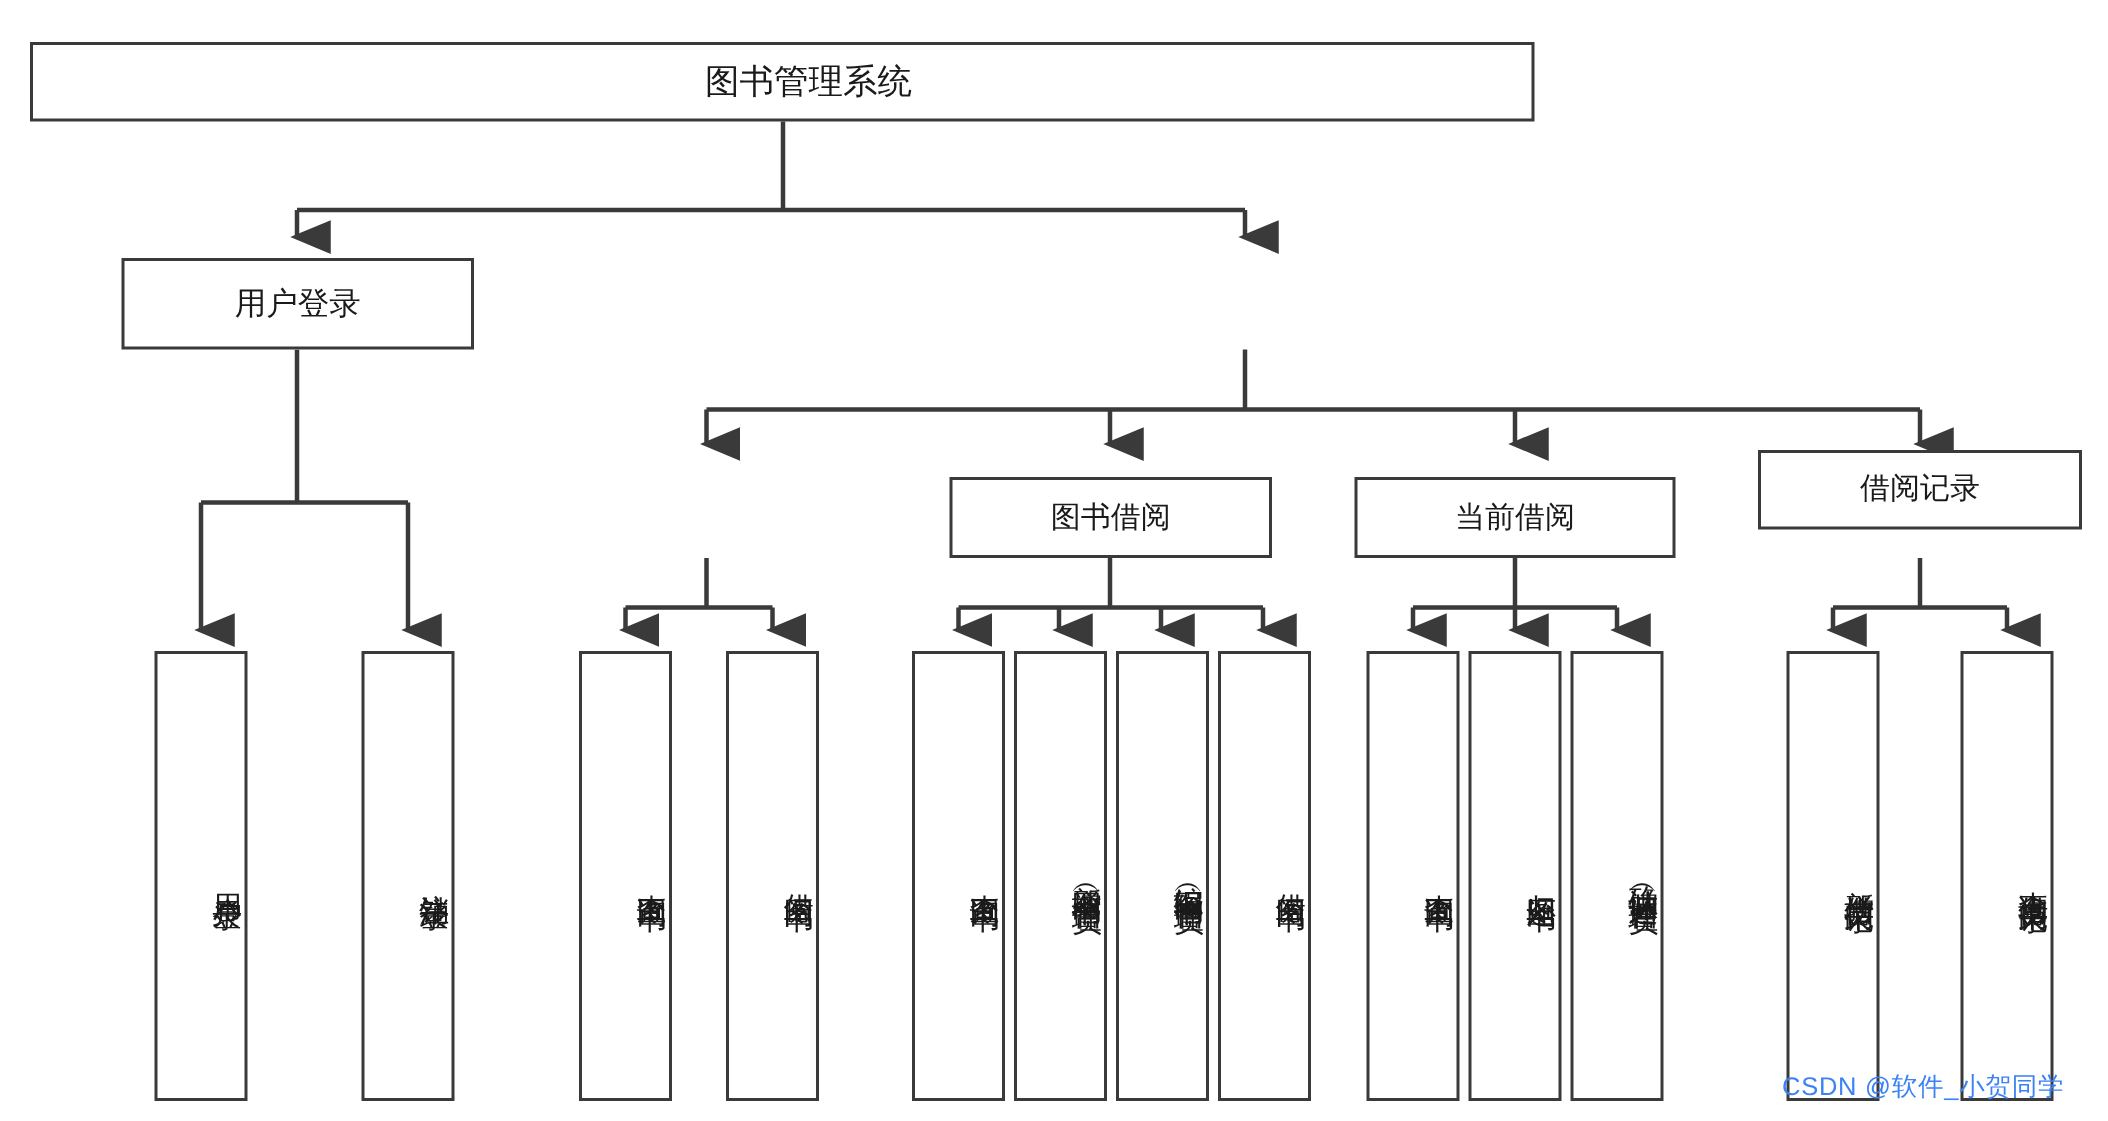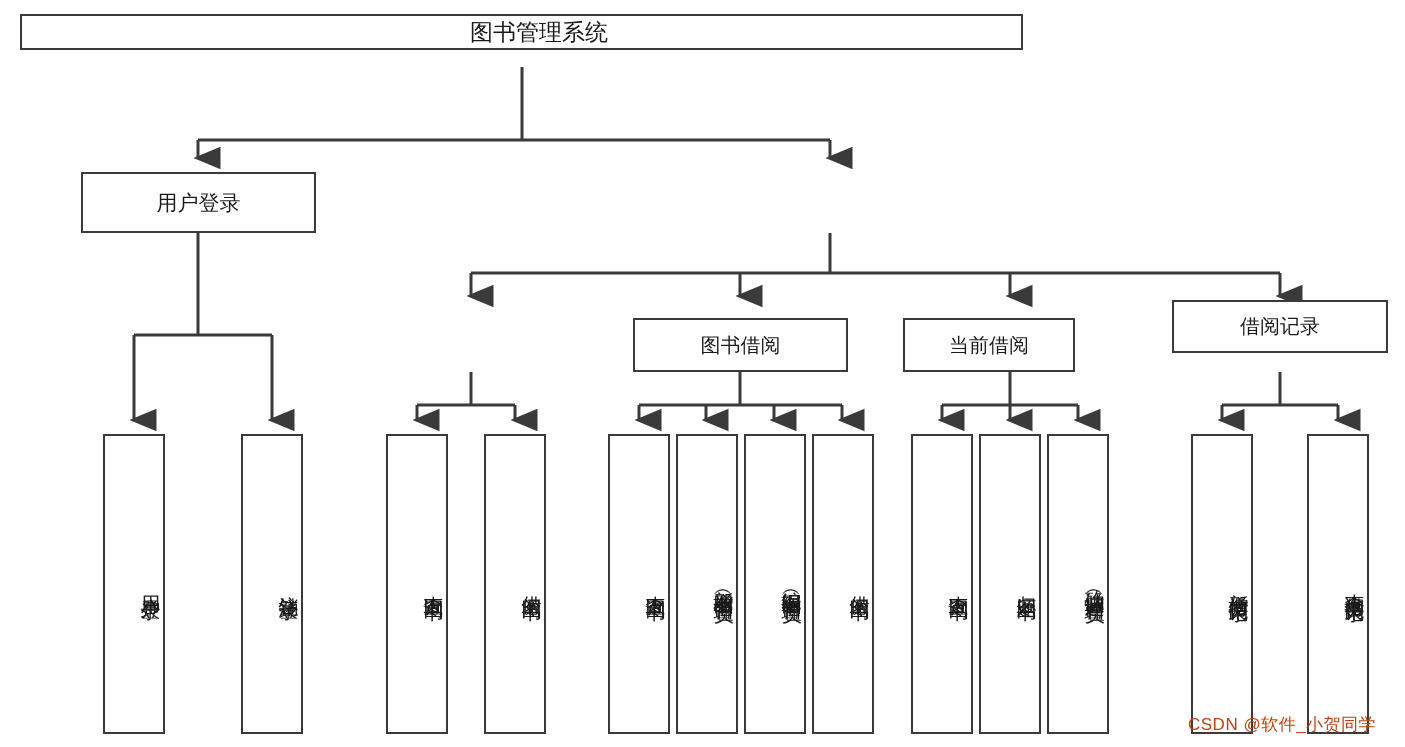"图书管理系统" div.node { height: 36px -> 53px; top: 14px -> 28px }
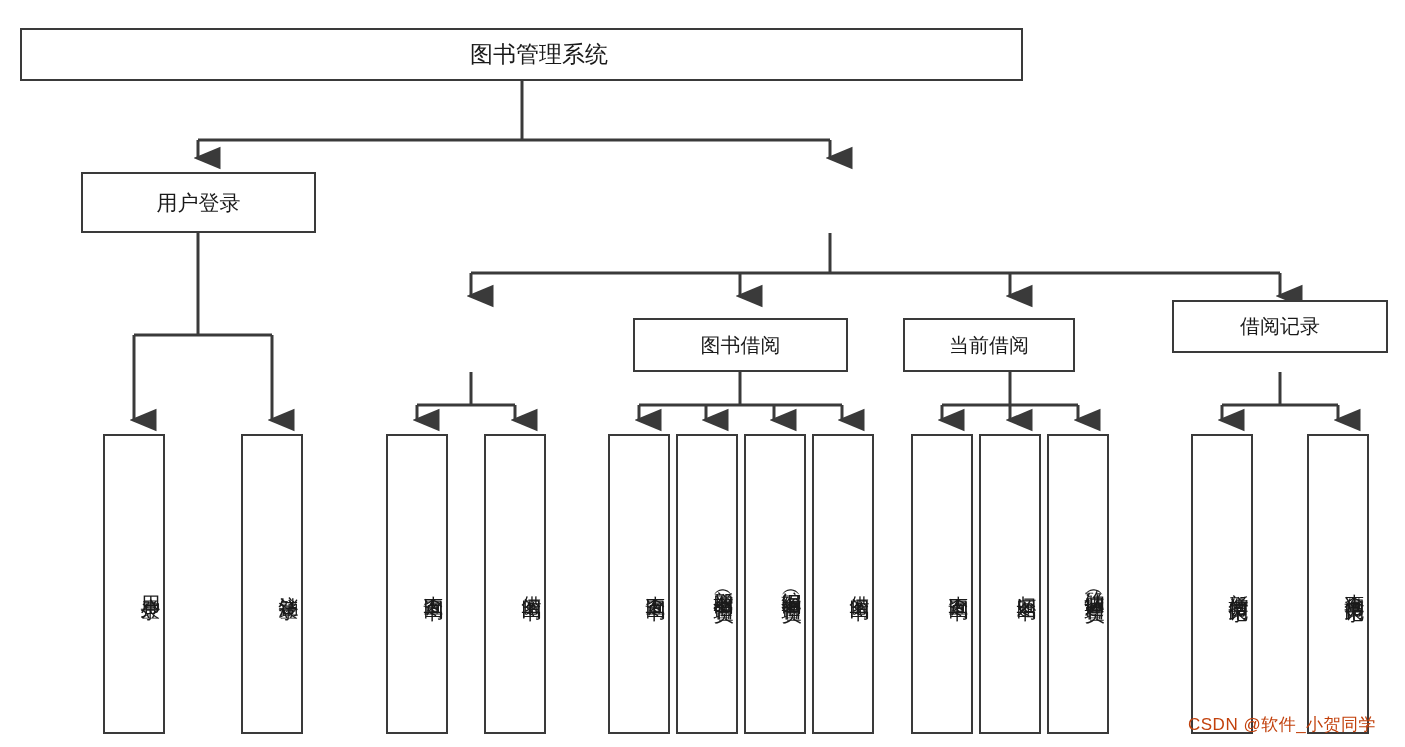"当前借阅" div.node { width: 172px -> 214px }
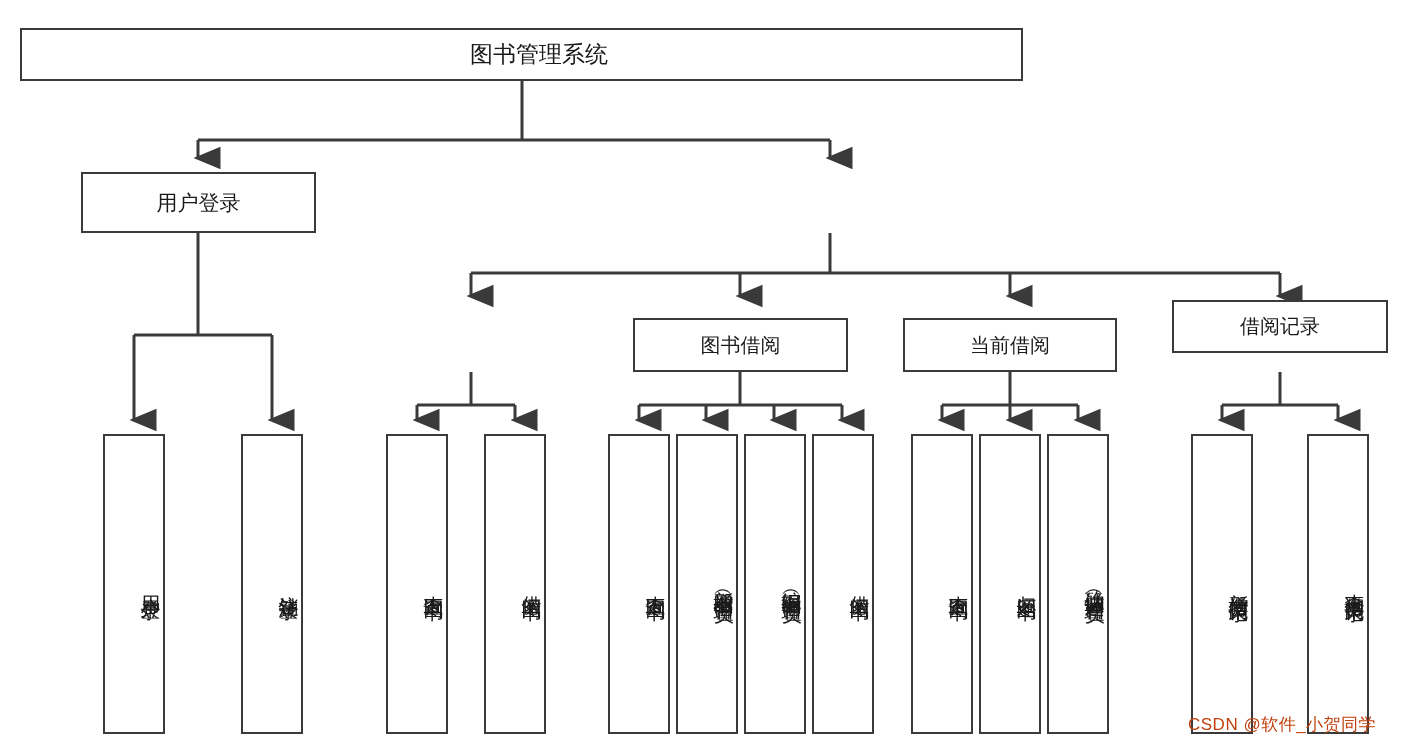"CSDN @软件_小贺同学" #watermark { color: #c2410c -> #3b82f6 }
